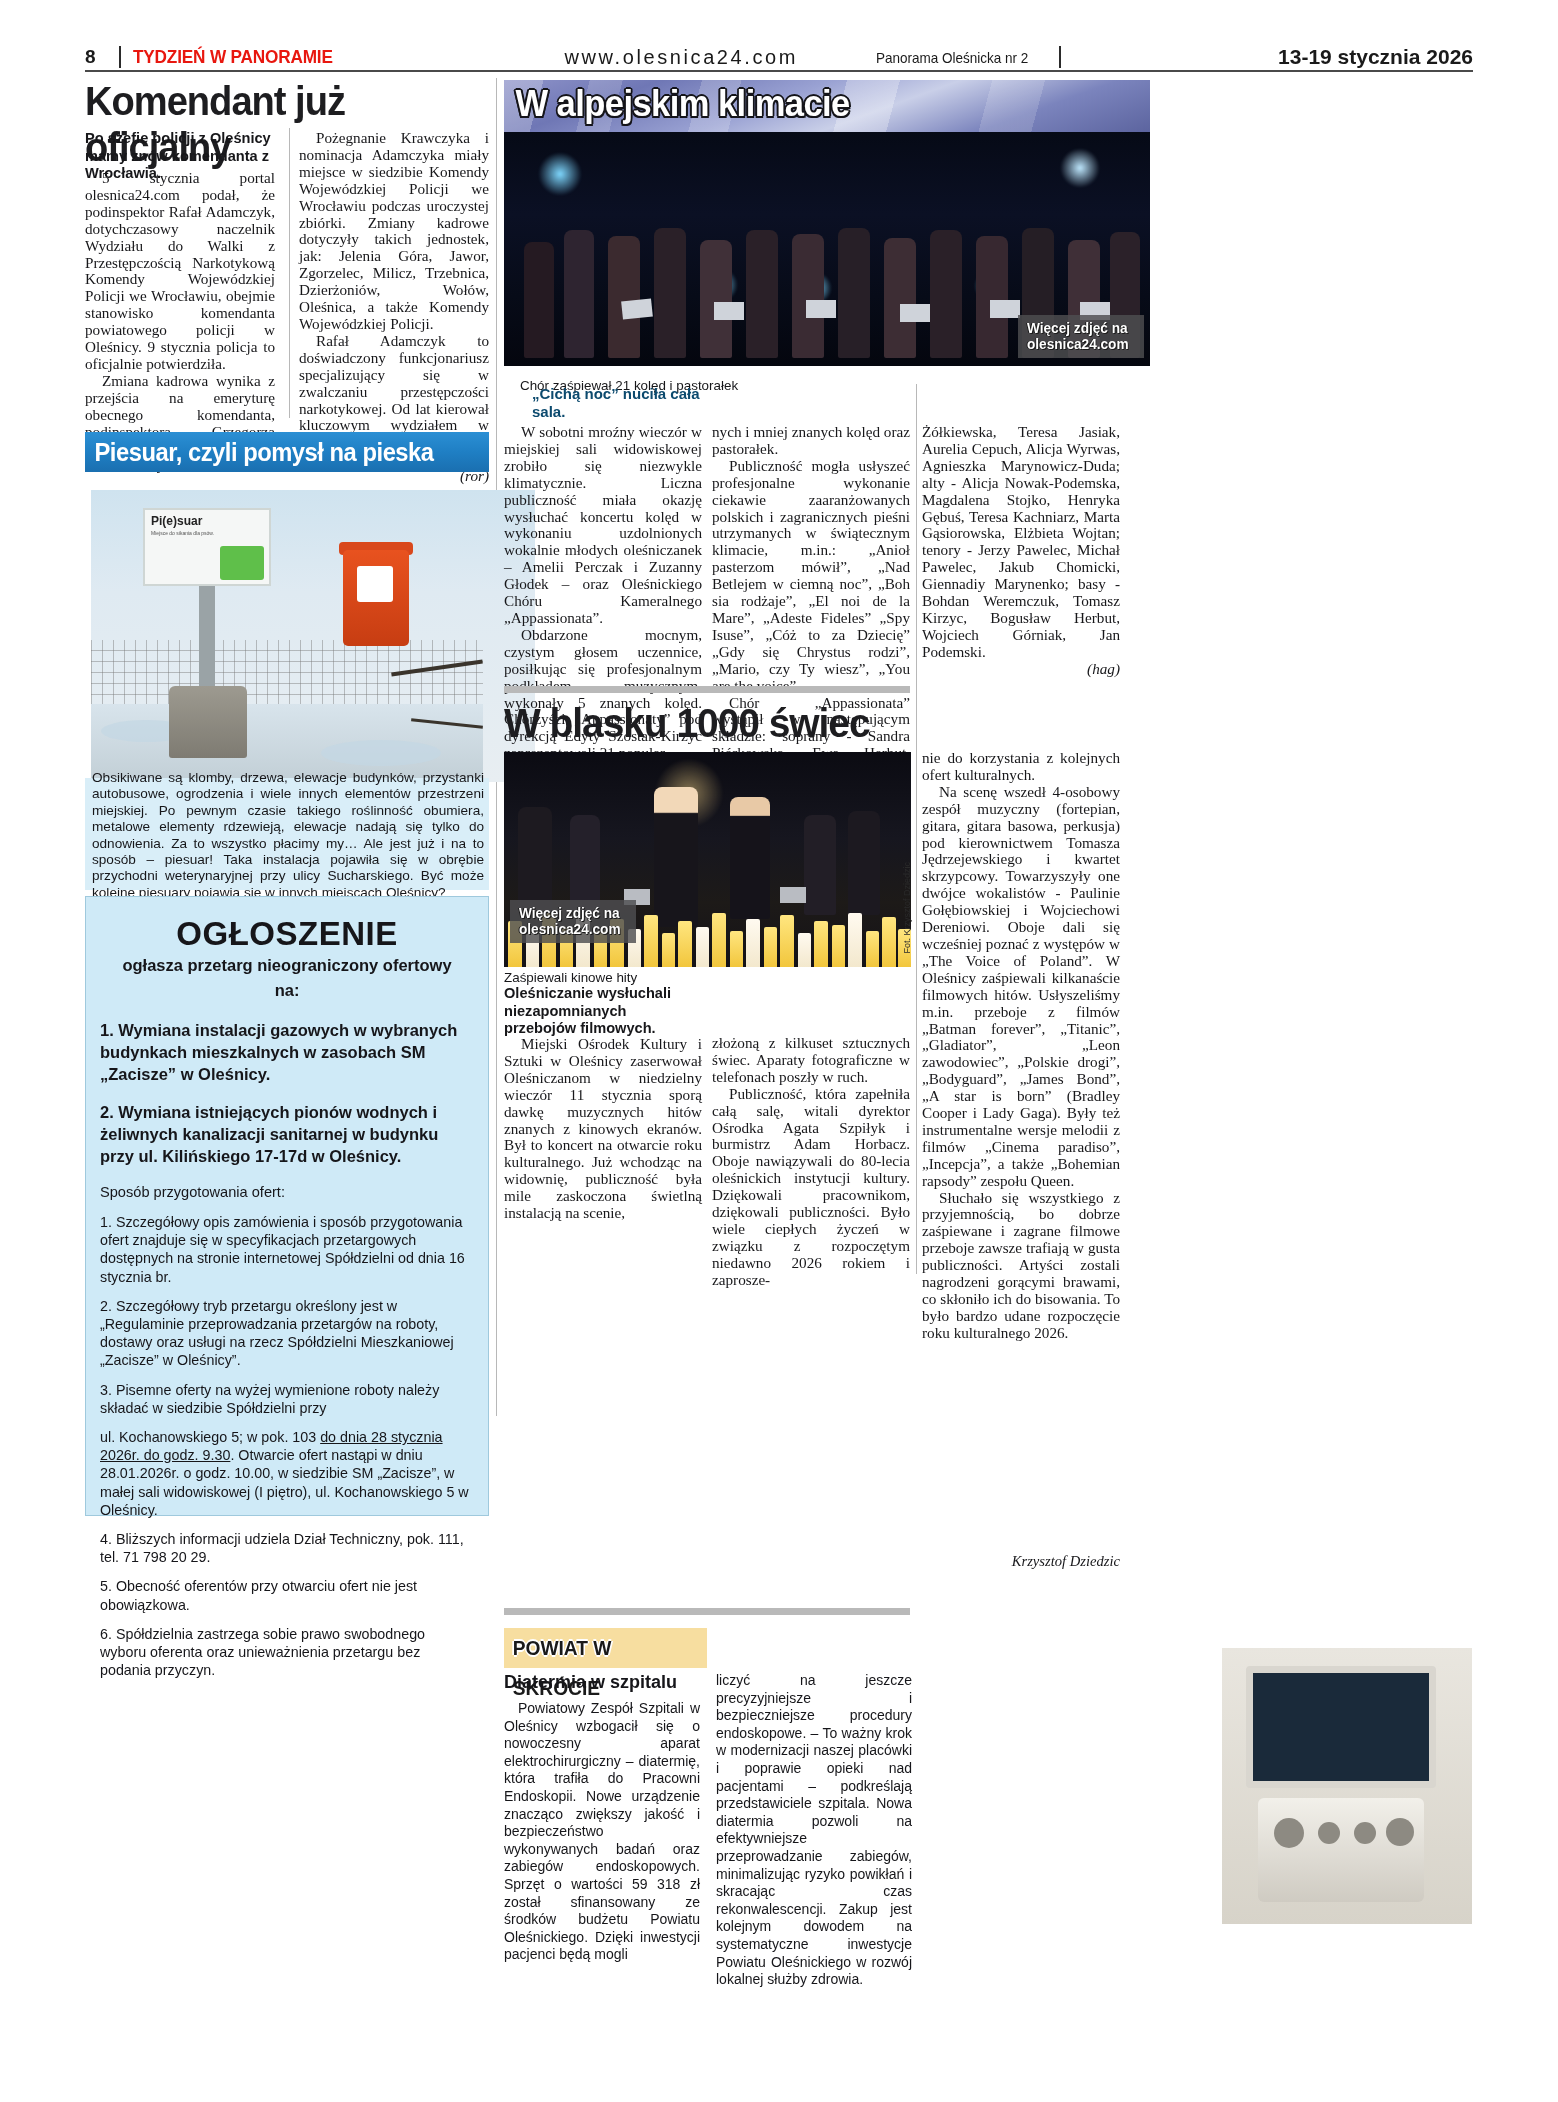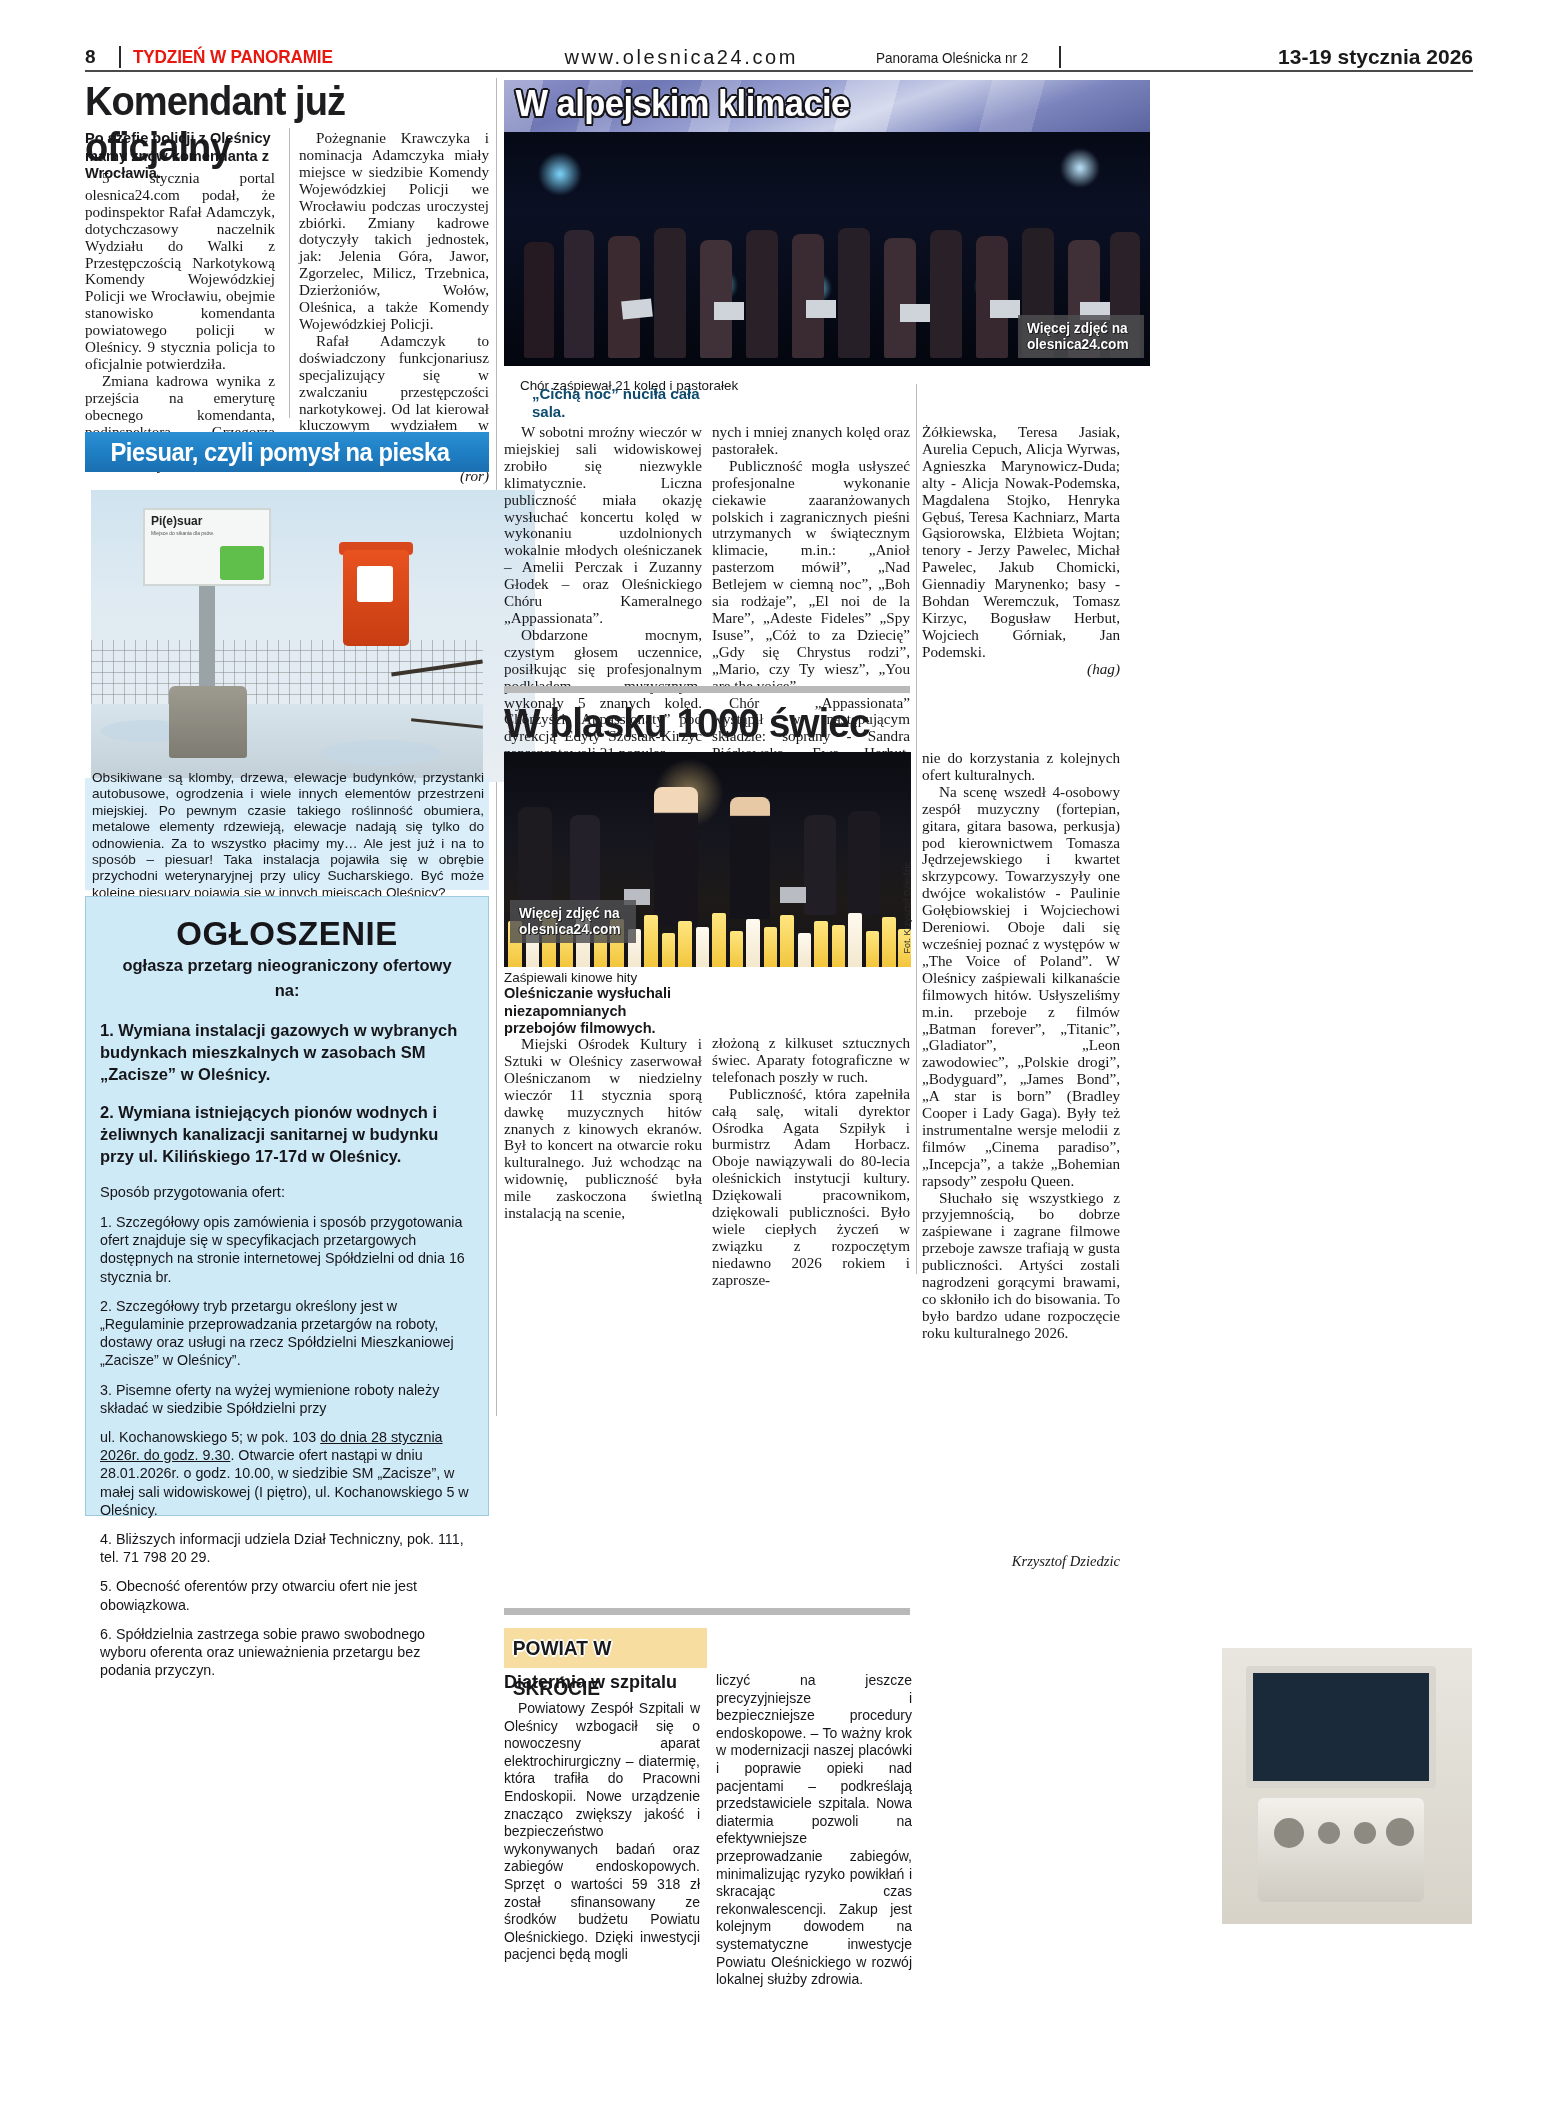"Piesuar, czyli pomysł na pieska" .piesuar-banner { padding-left: 16px -> none }
